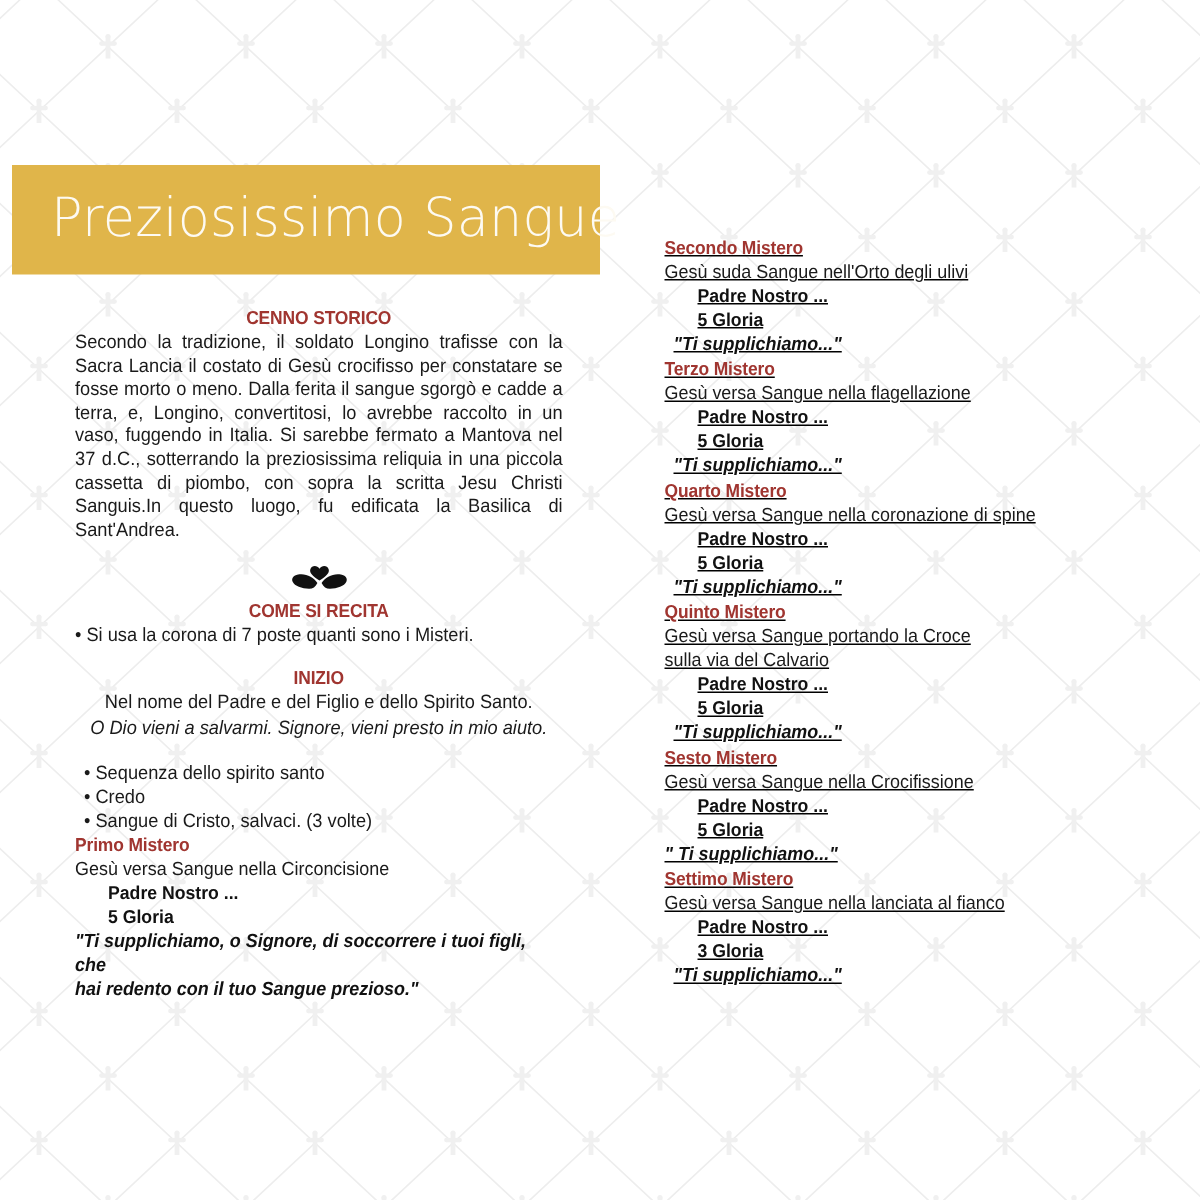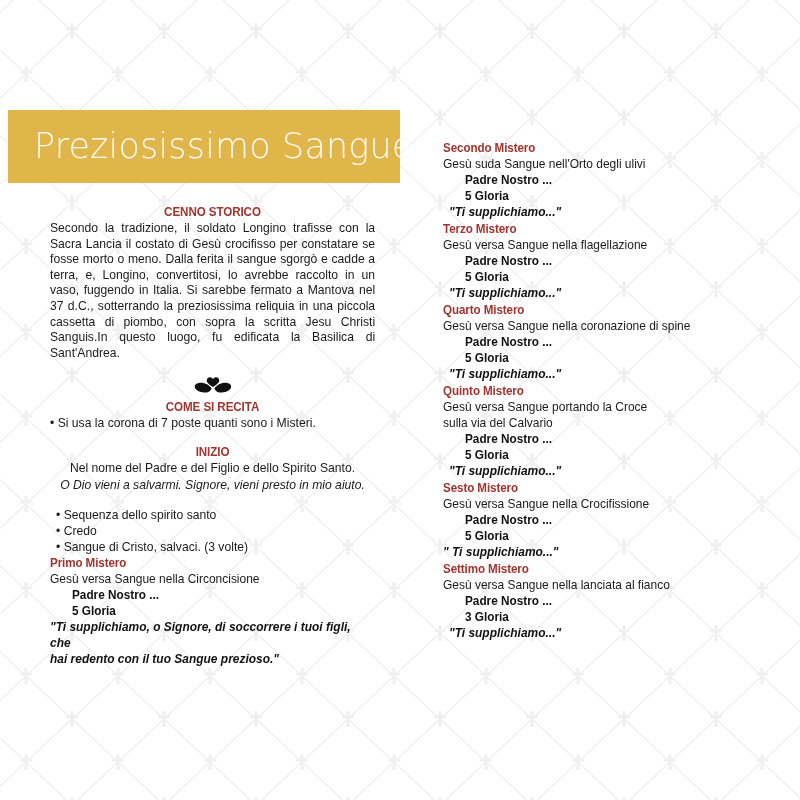"Secondo Mistero" .col-right { text-decoration: none -> underline; top: 140px -> 157px }
